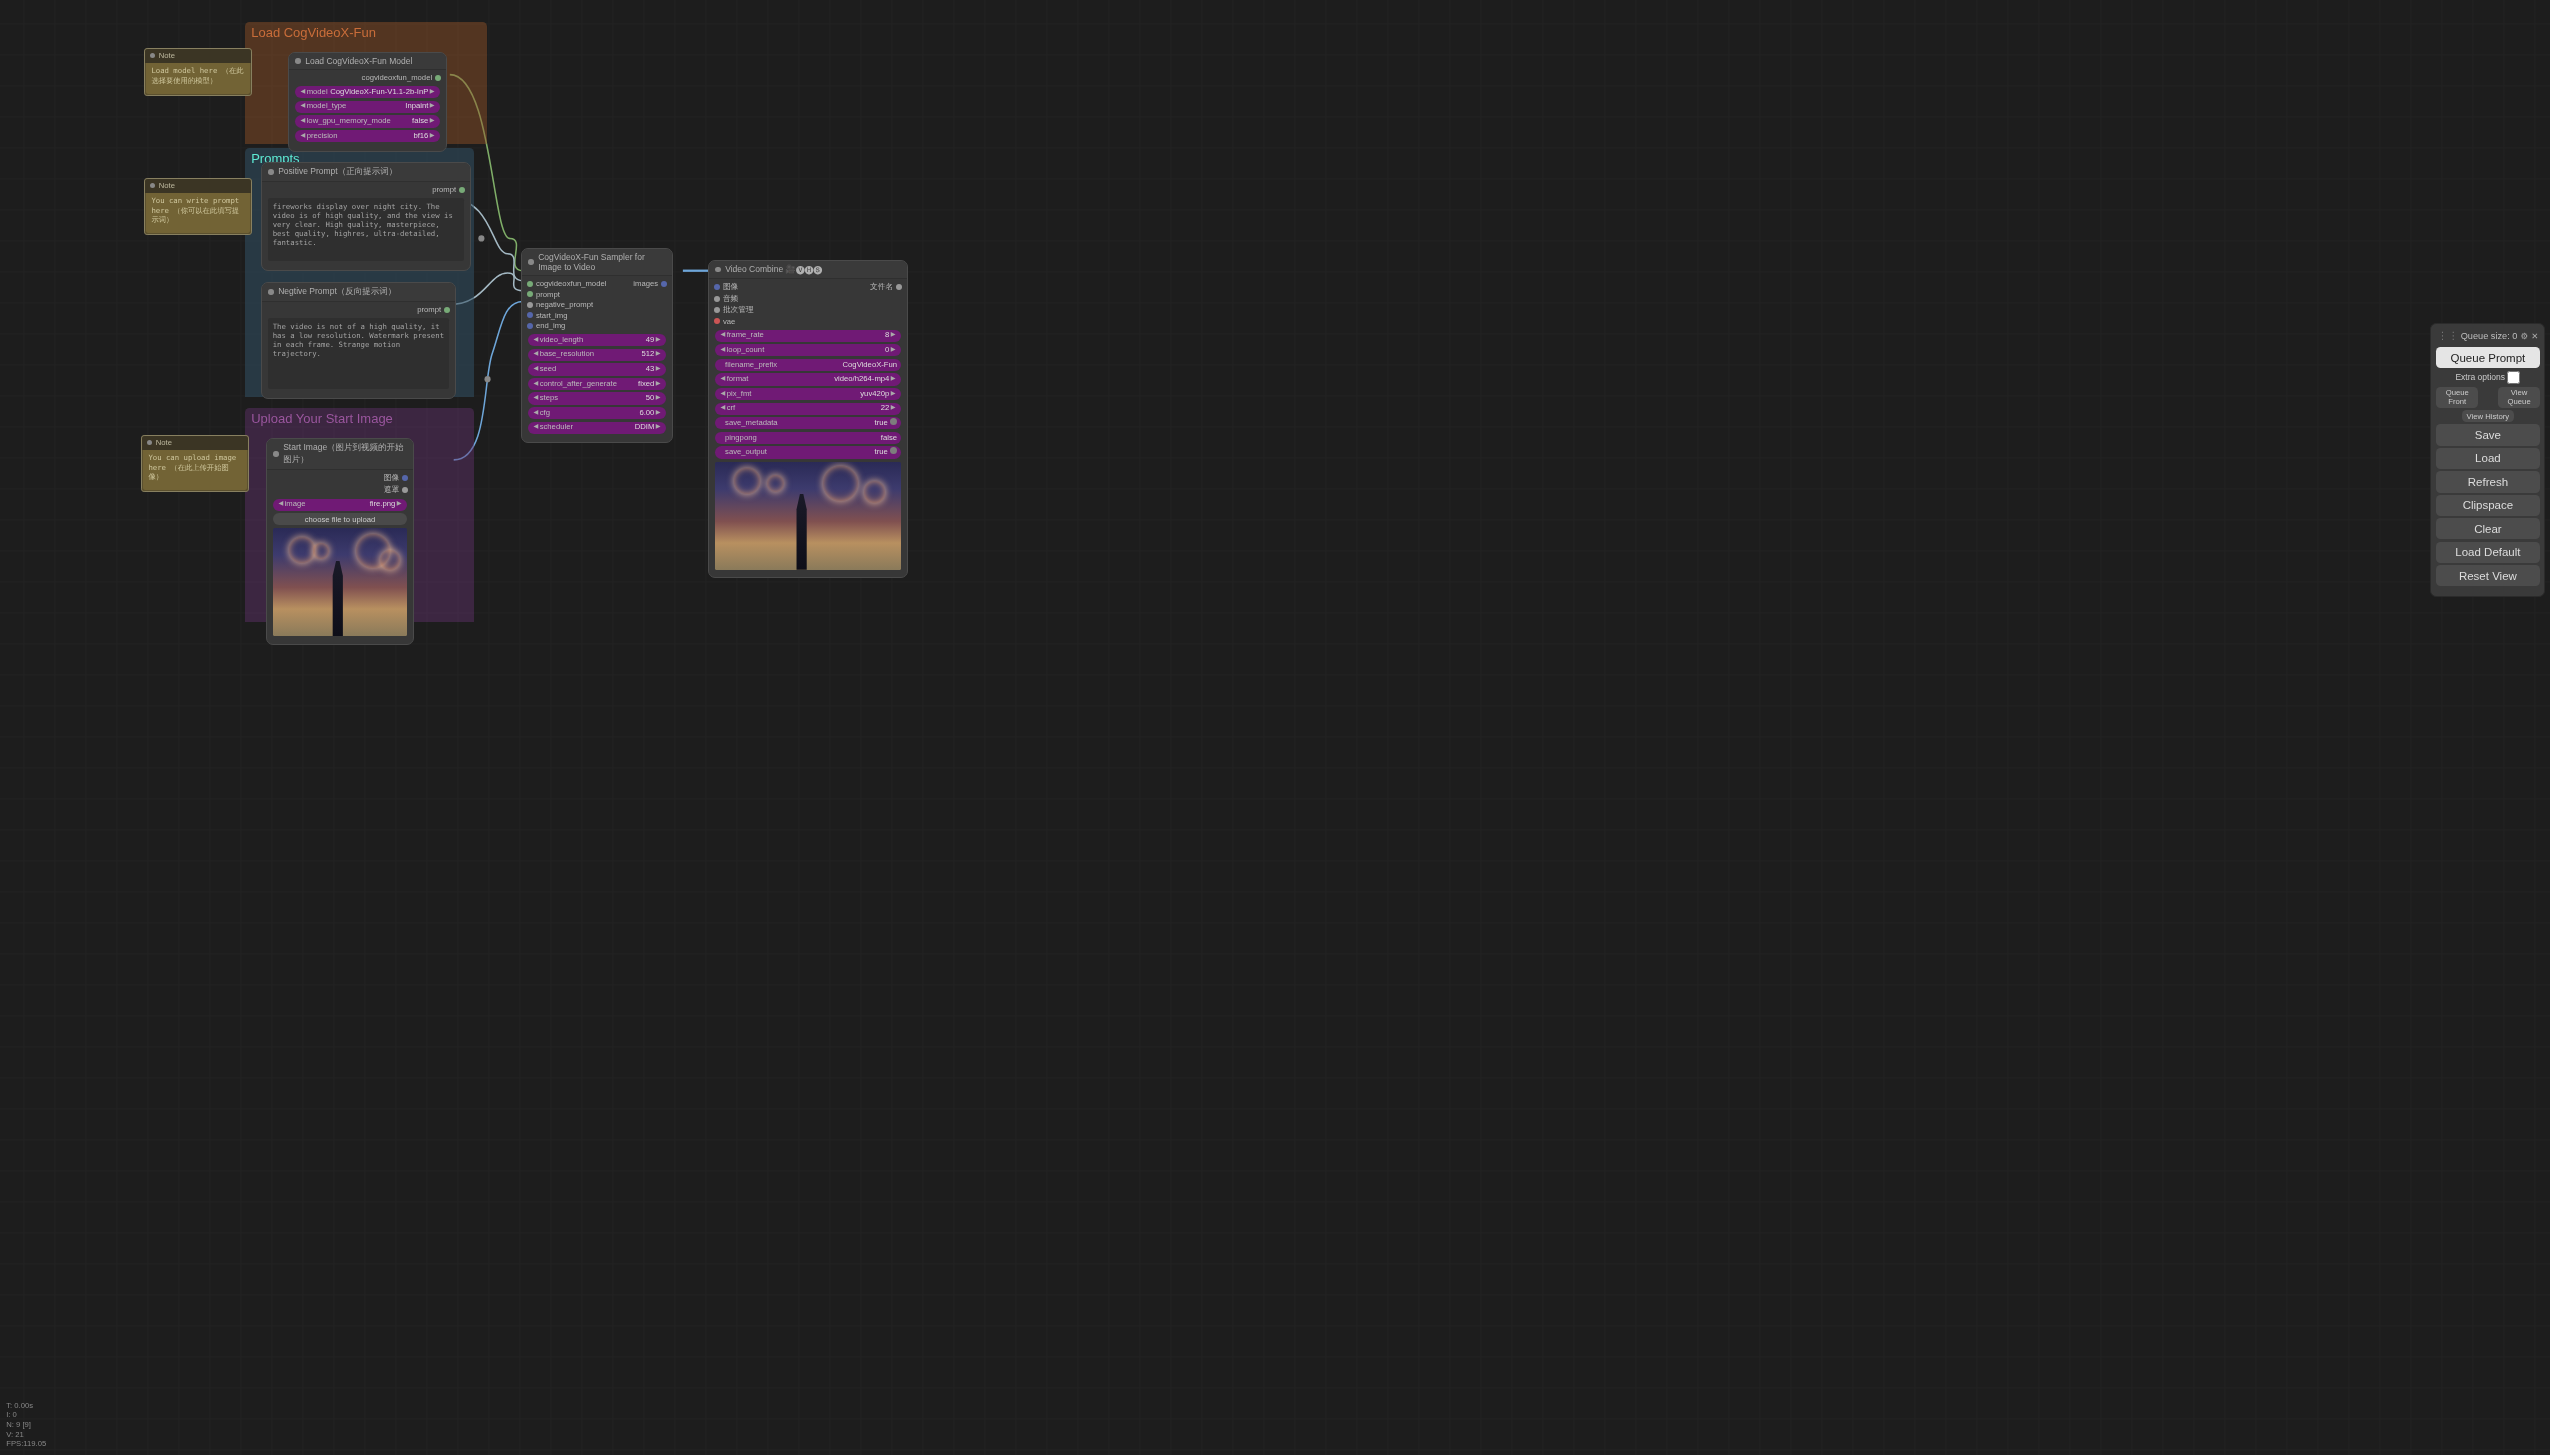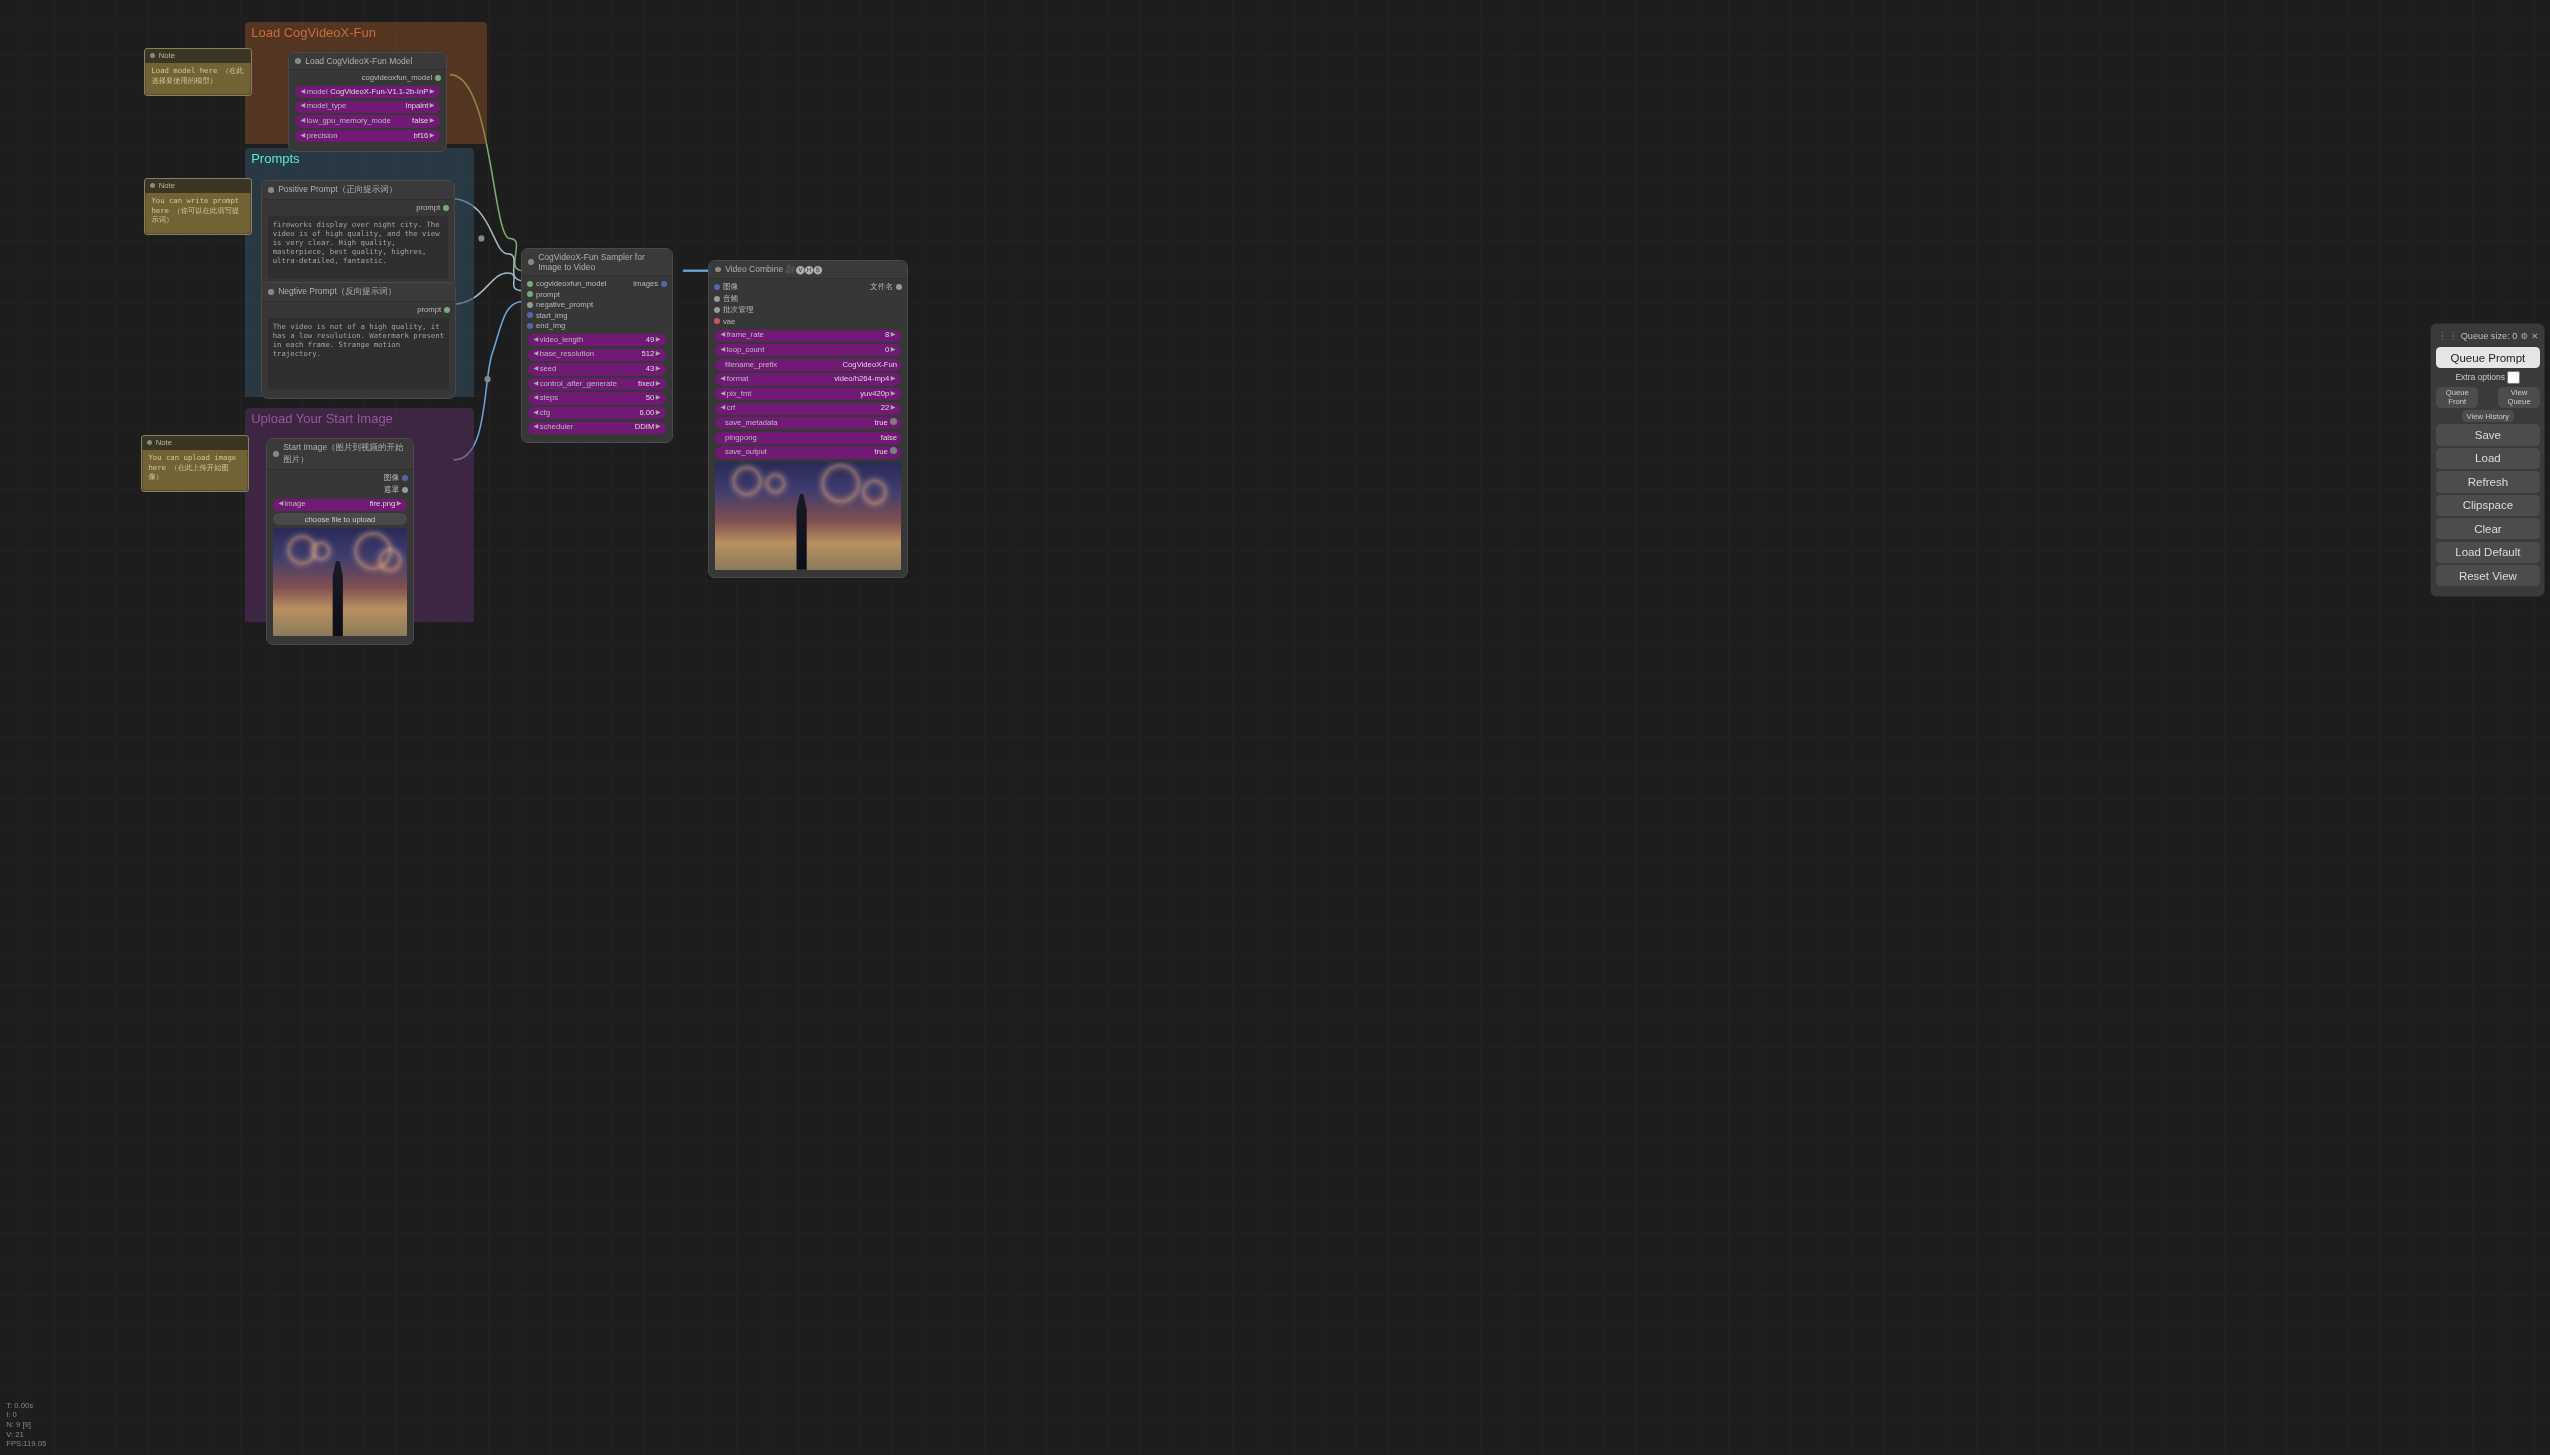"Positive Prompt（正向提示词）" div.node { top: 180px -> 162px; width: 194px -> 210px }
